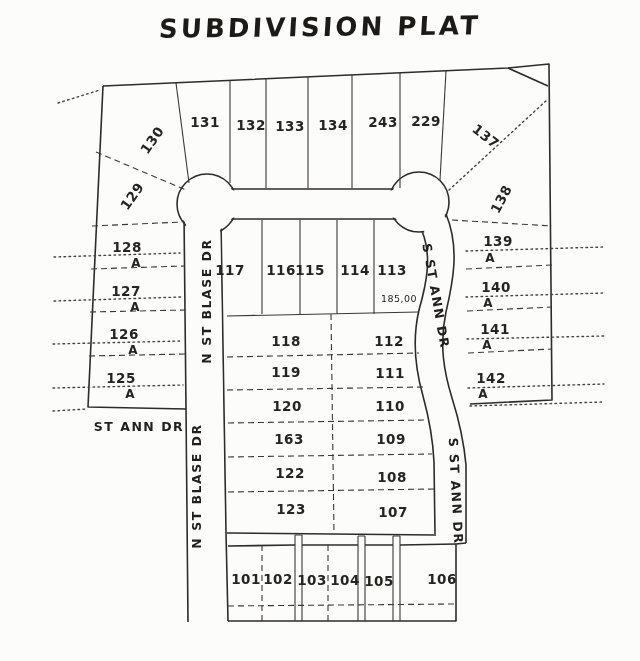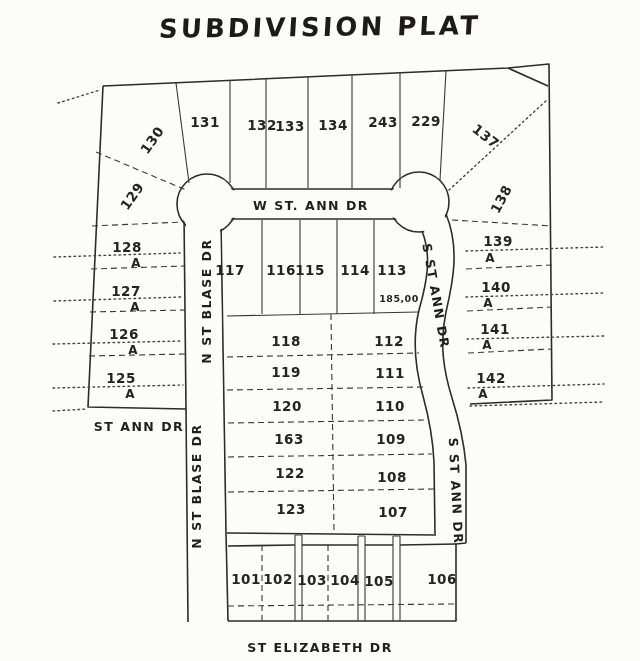"132" div.plat-label { left: 262px -> 251px }
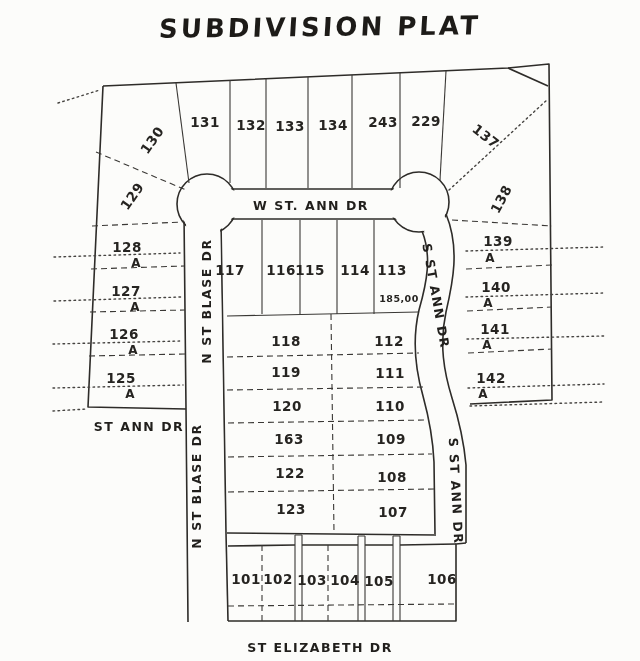"W ST. ANN DR" div.plat-label { html: <div>W ST. ANN DR</div> -> none }
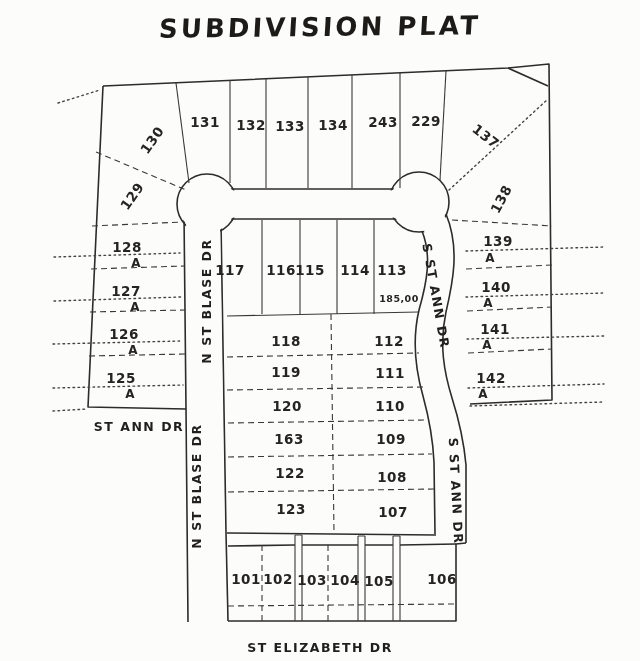"185,00" .dim { font-weight: 700 -> 400 }
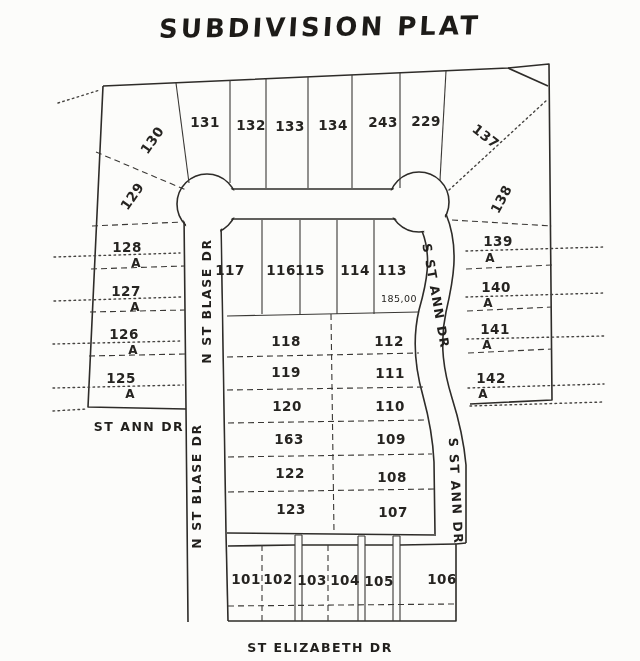"ST ELIZABETH DR" div.plat-label { html: <div>ST ELIZABETH DR</div> -> none }
